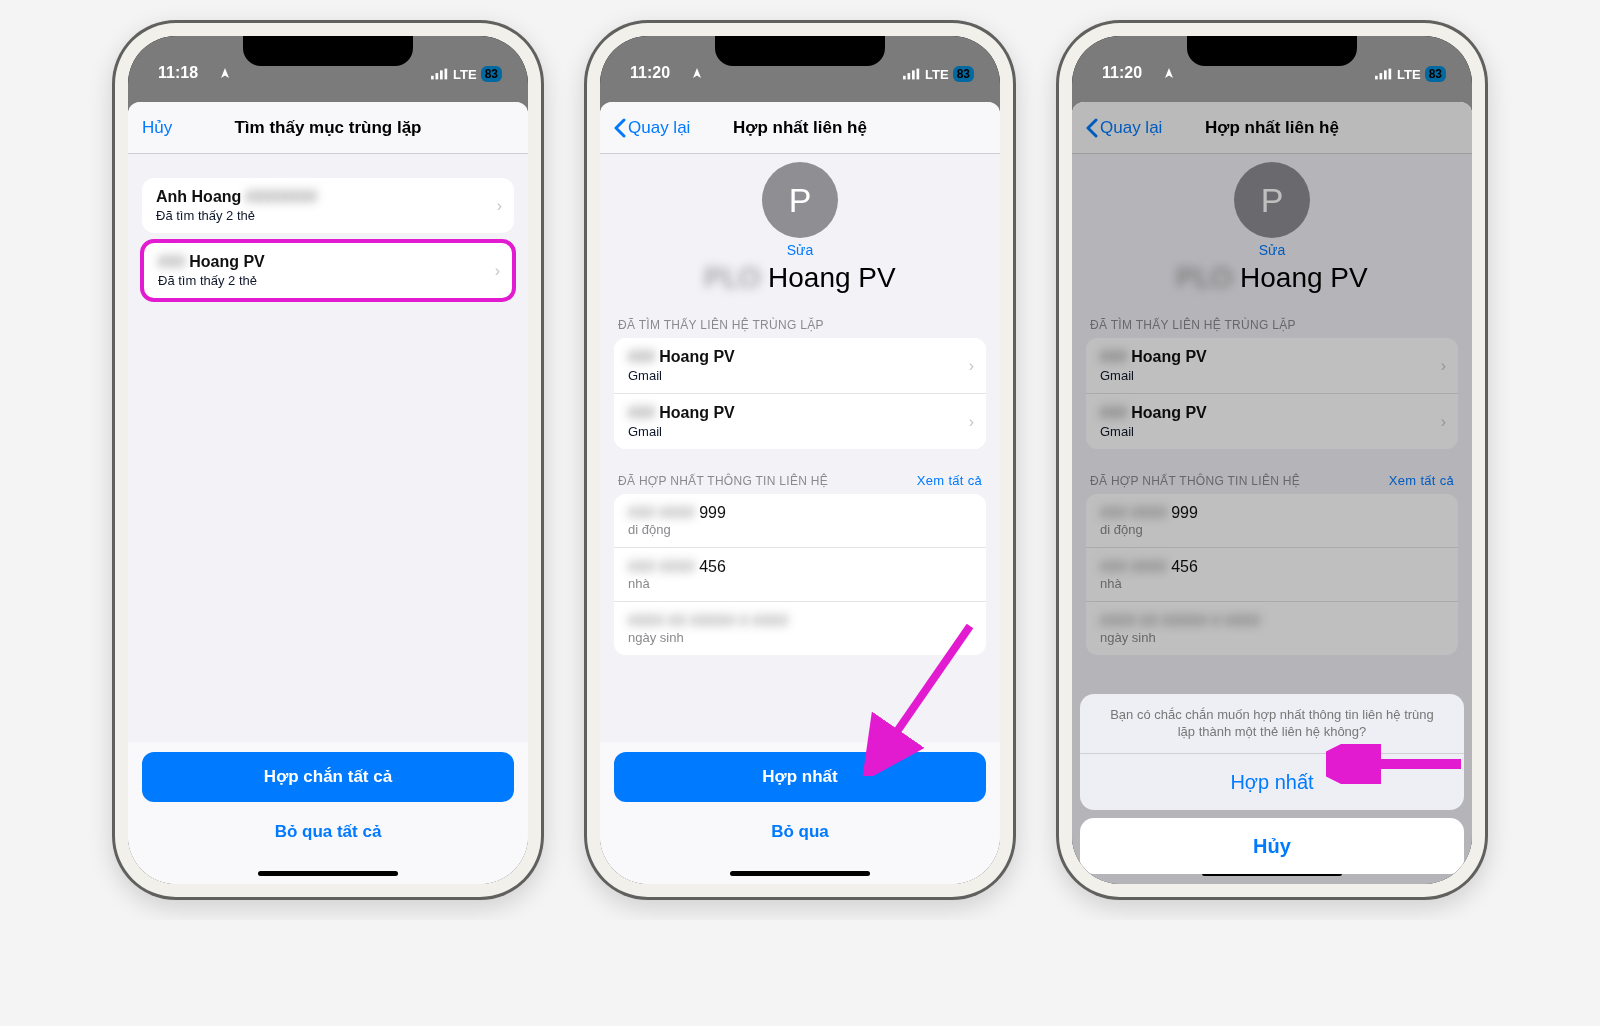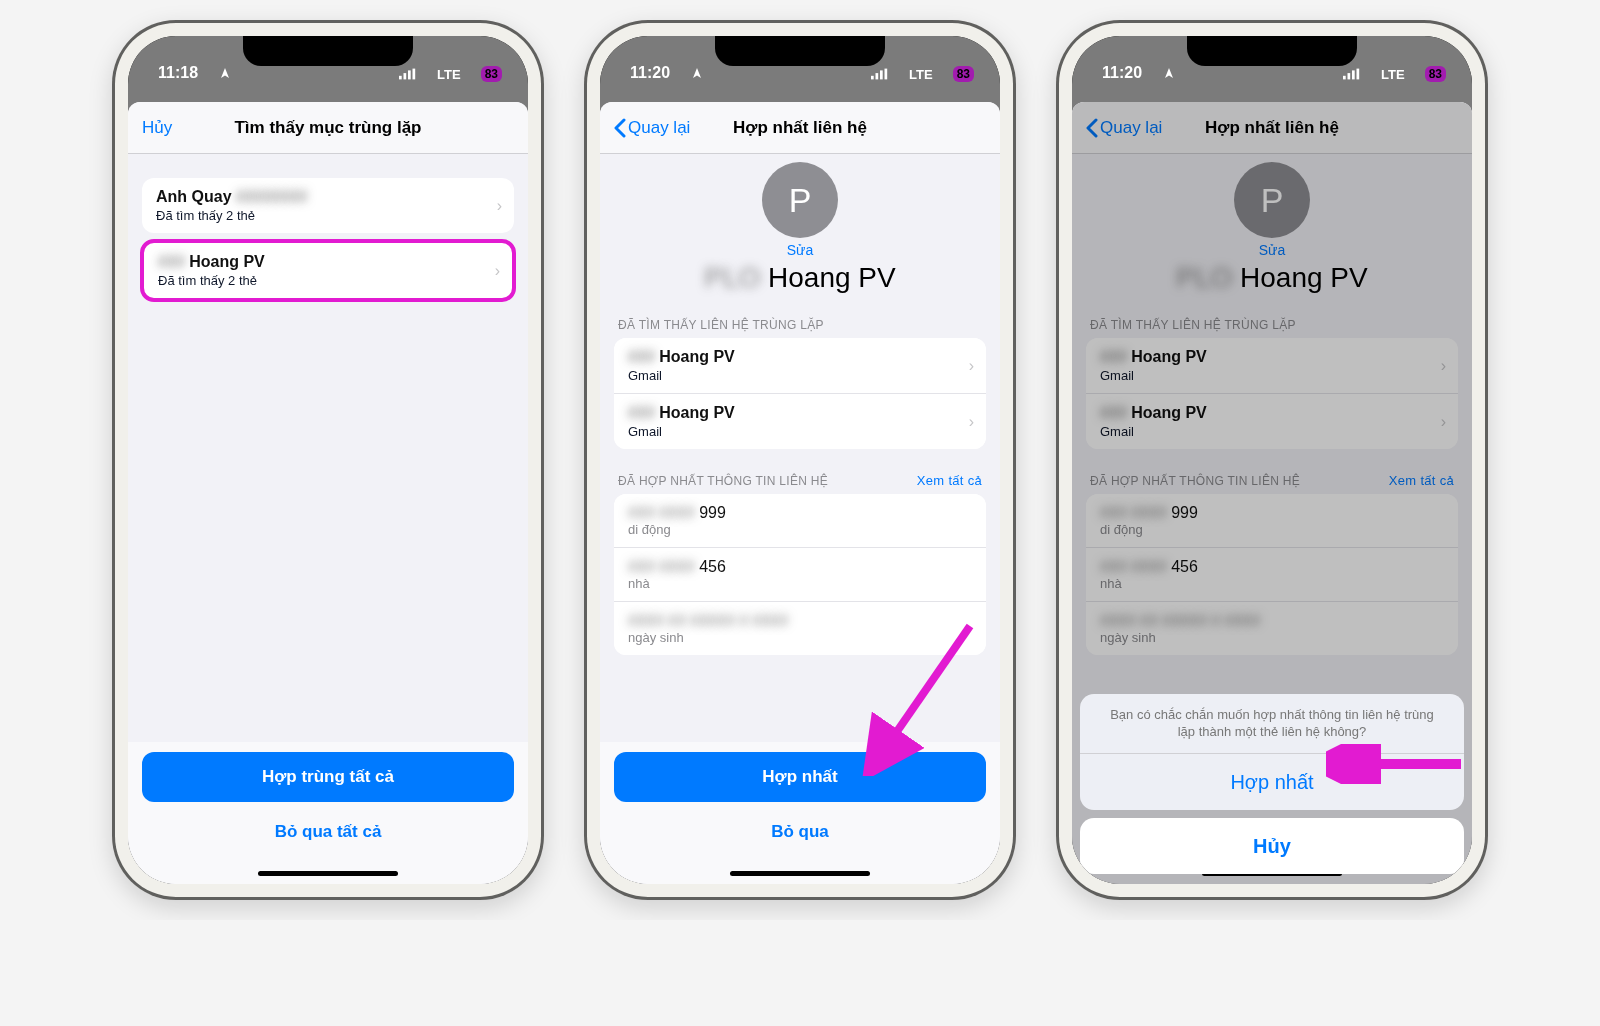"LTE" .status-right { gap: 20px -> 4px }
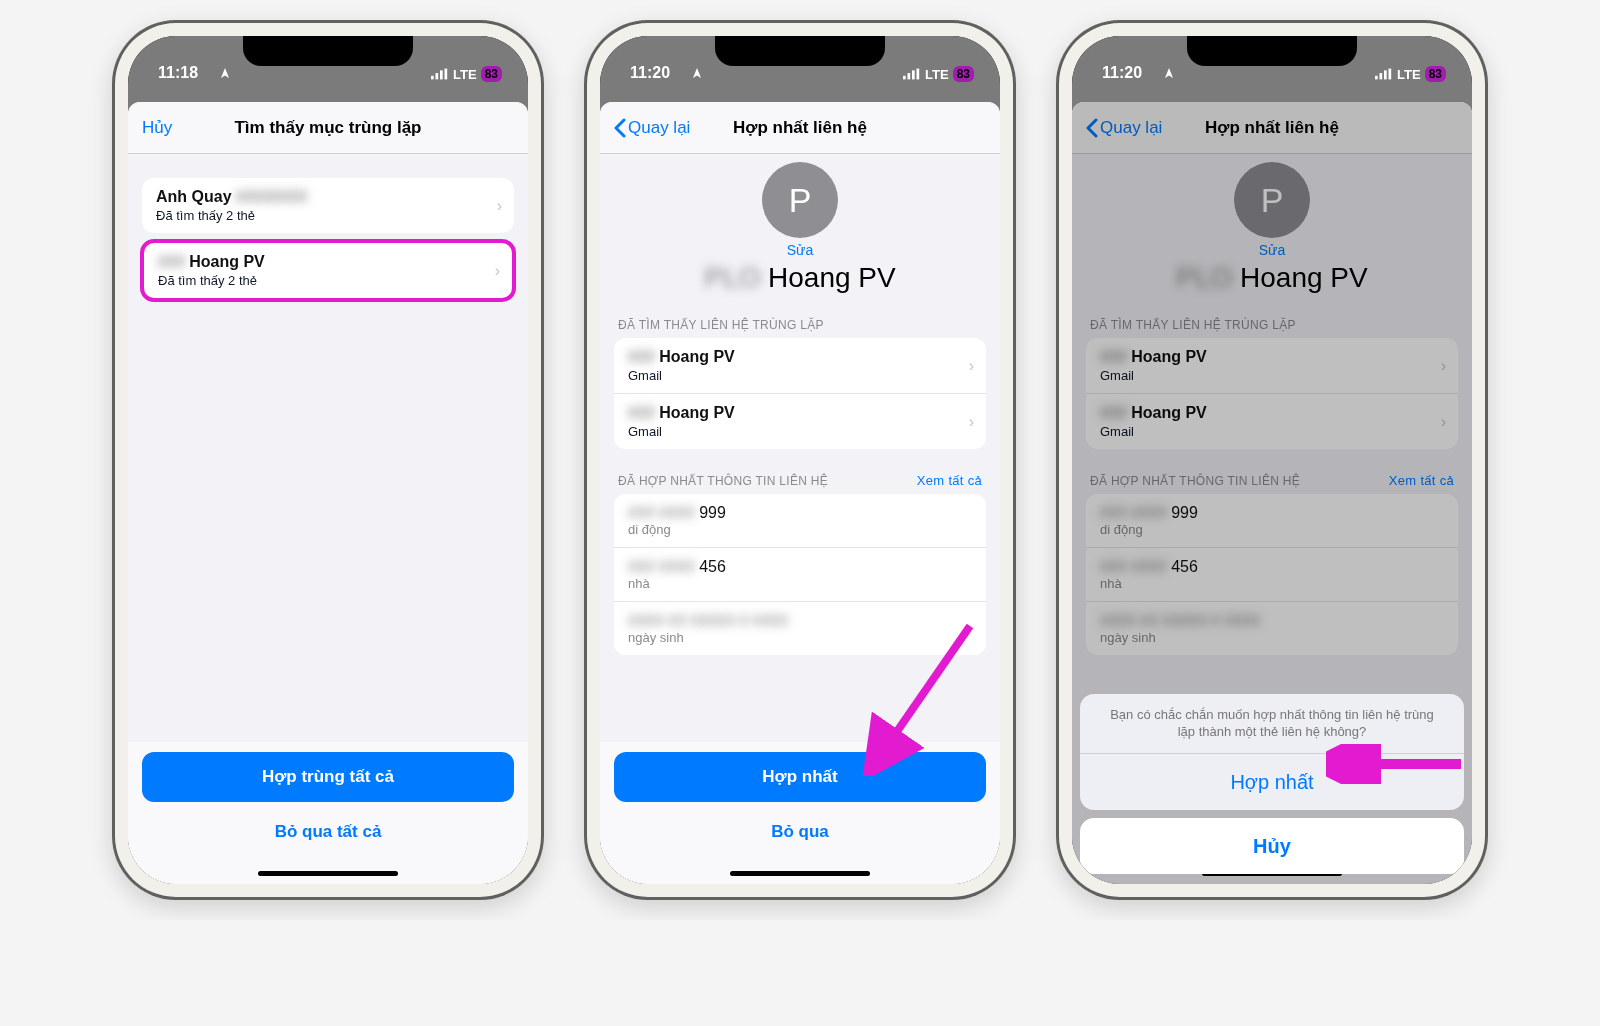"83" .battery { background: #a21caf -> #0369a1 }
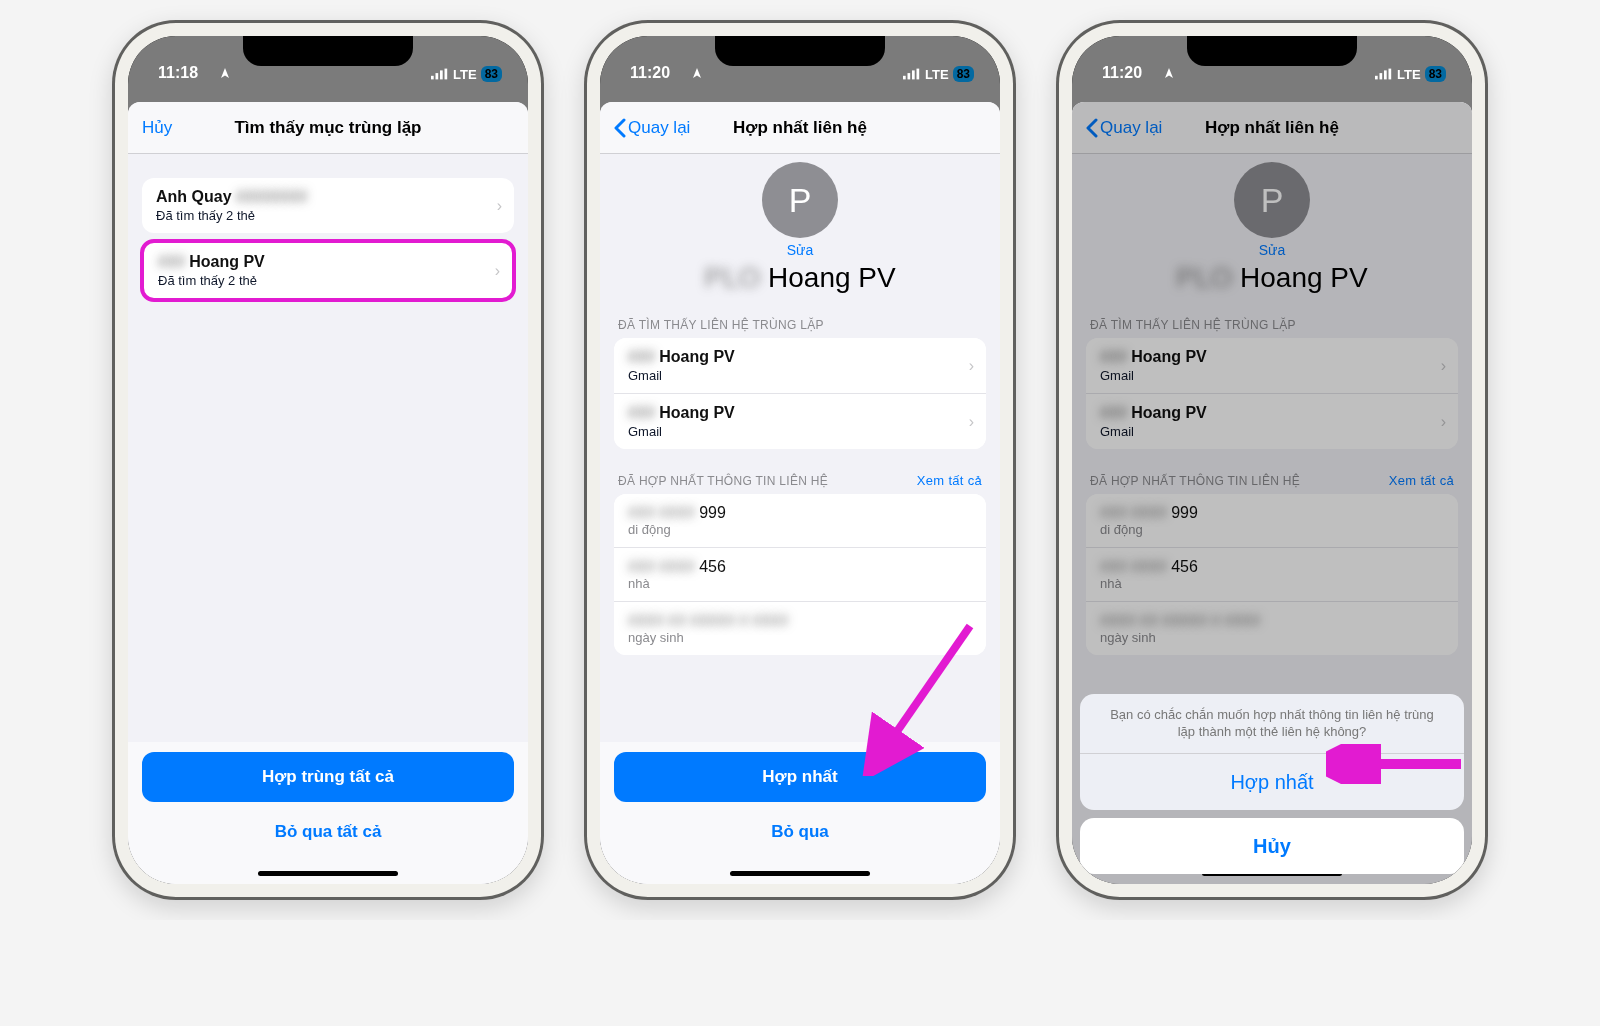"Anh Quay" span { text: Quay -> Hoang }
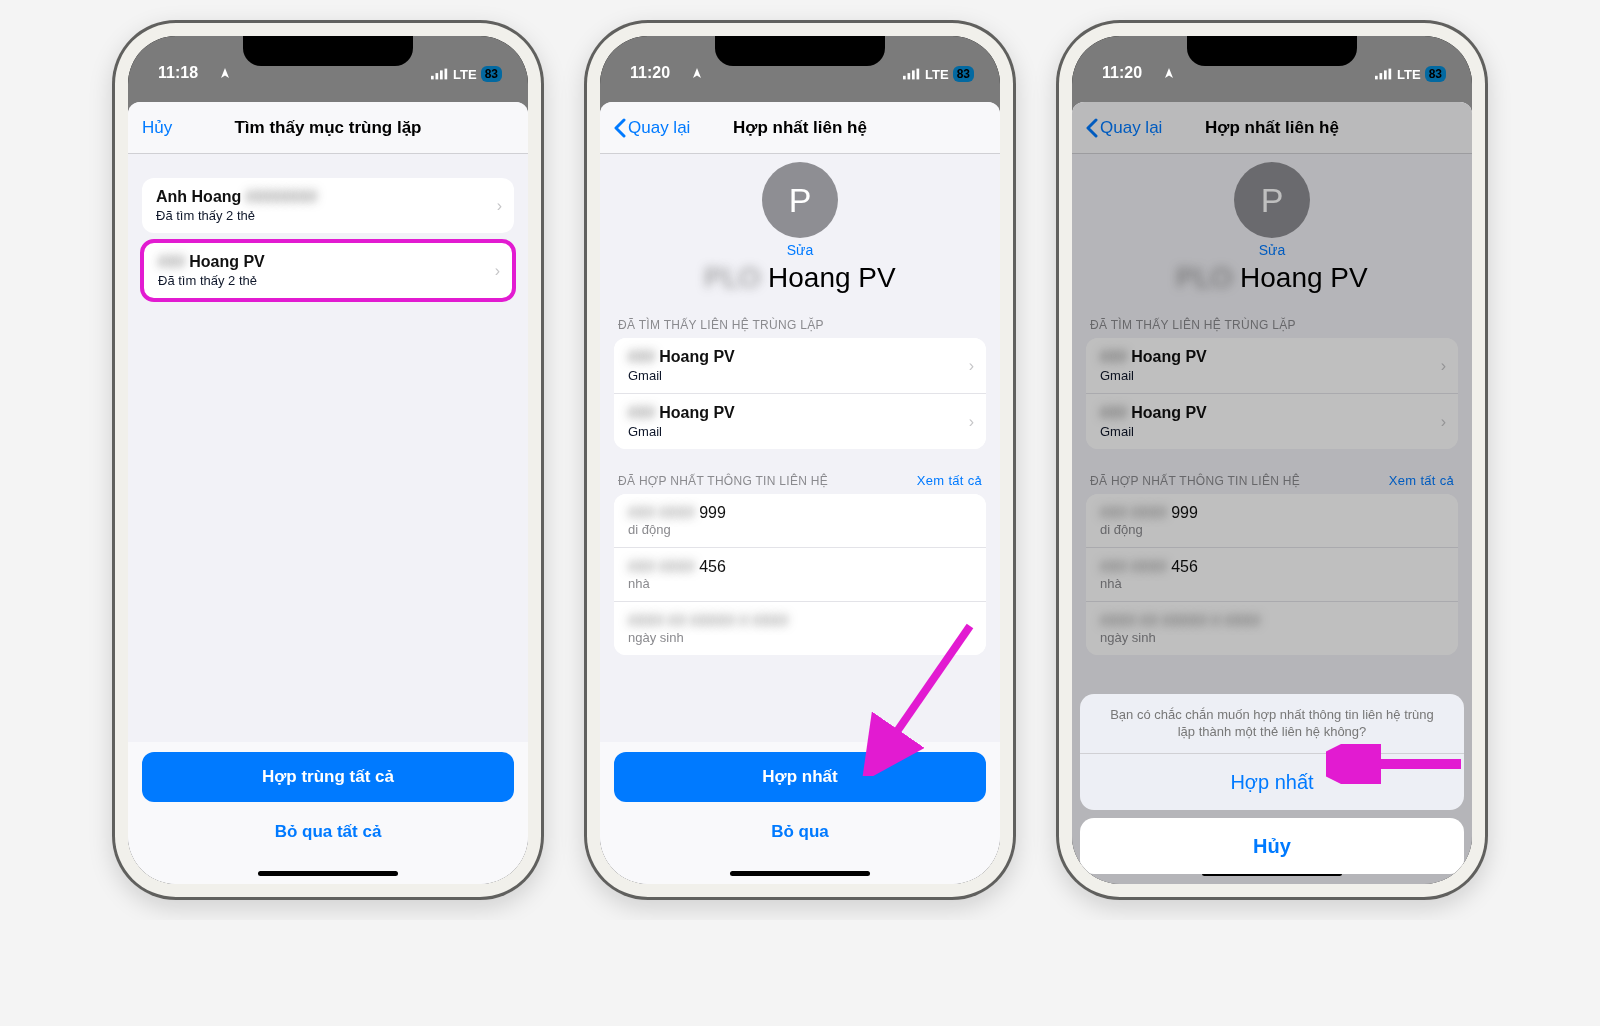"Hợp trùng tất cả" div.btn-primary { text: trùng -> chắn }
